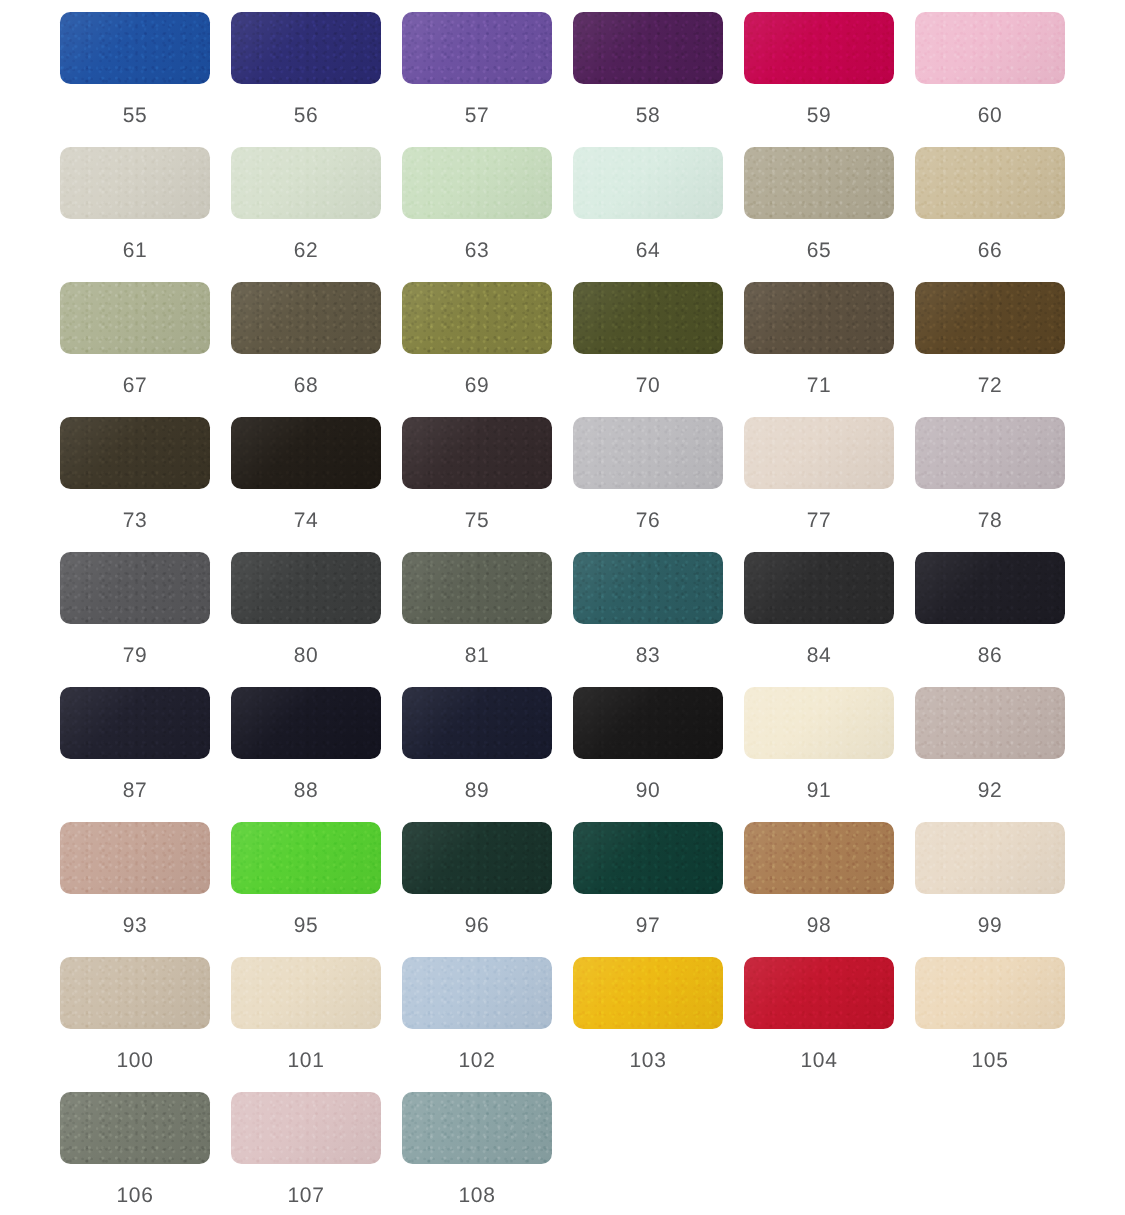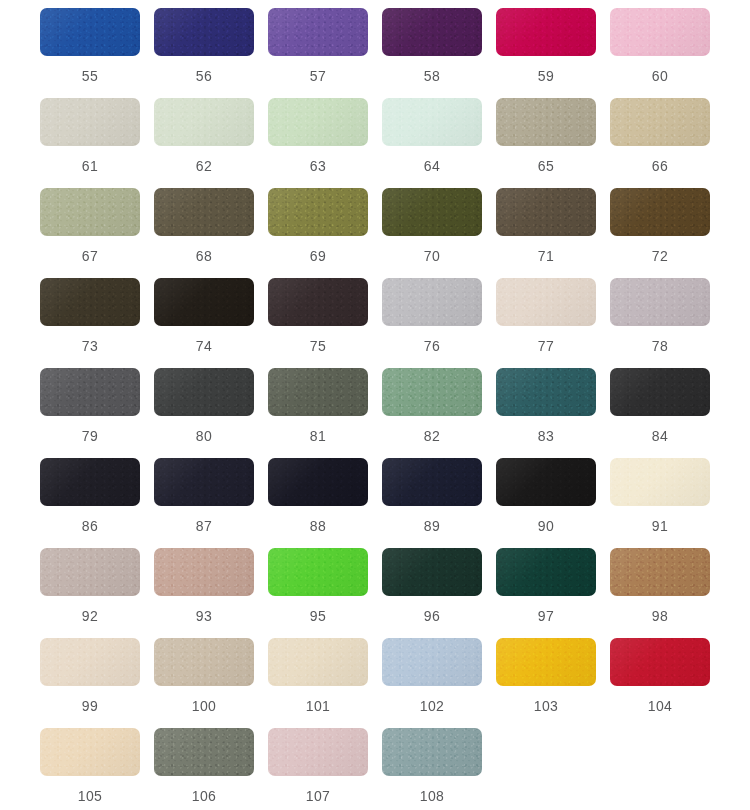"82" div.swatch-cell { html: <div> <div></div> <div>82</div> </div> -> none }
